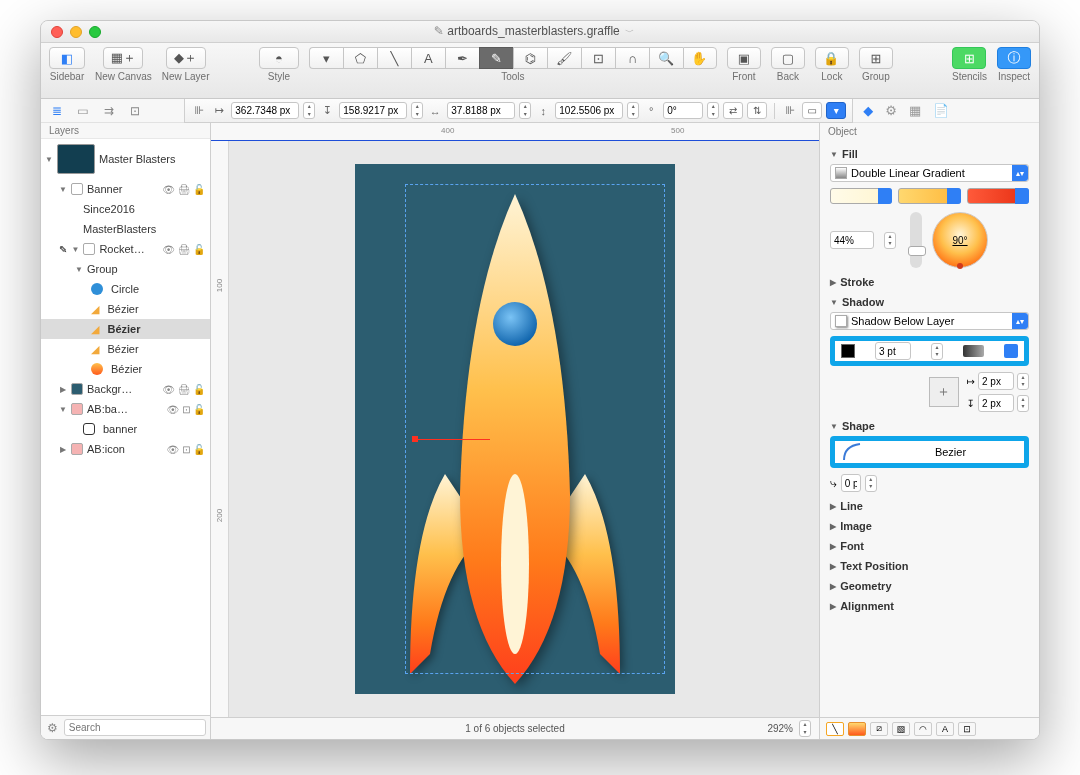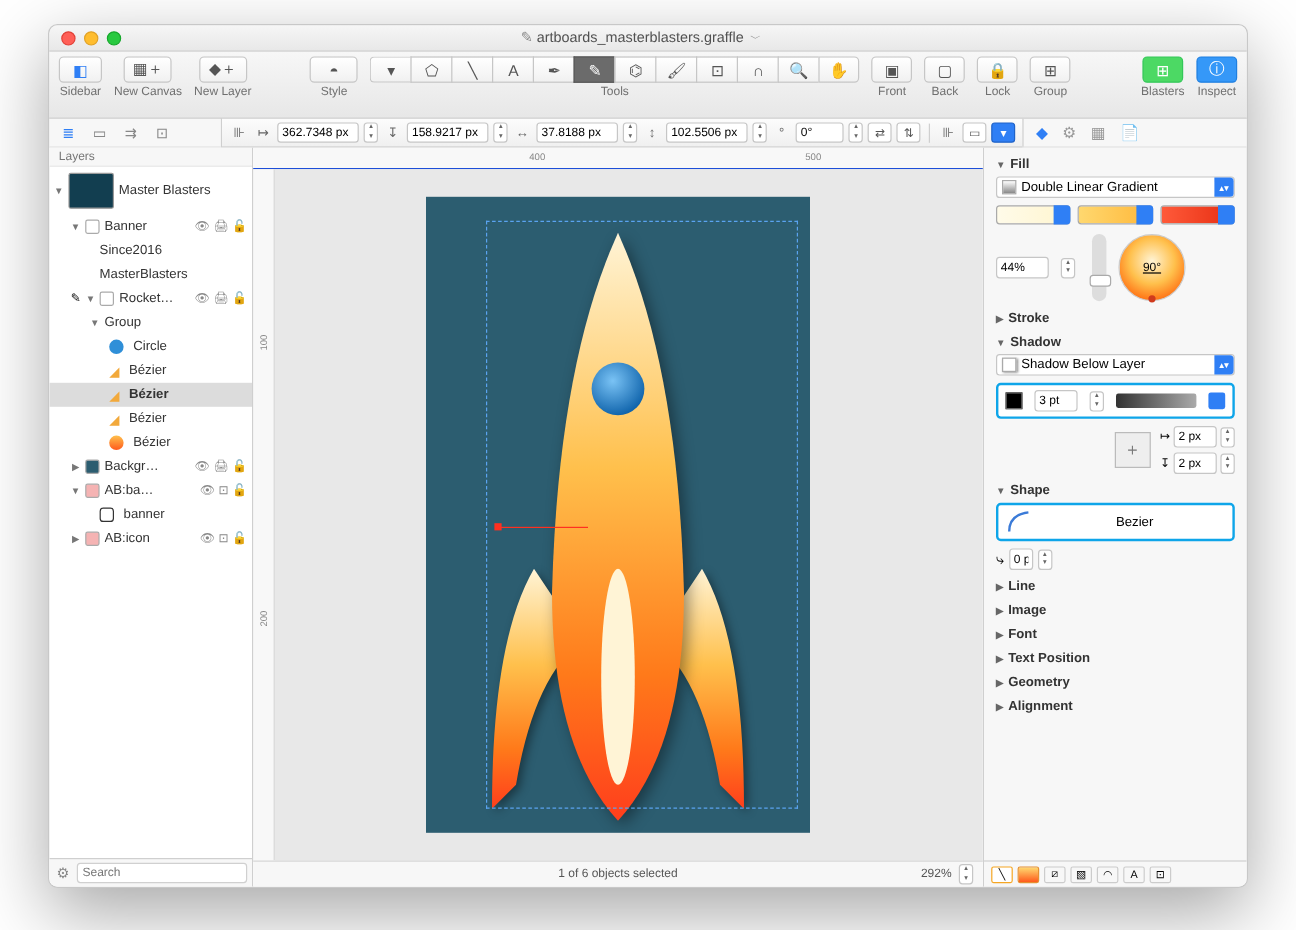"Blasters" div.tool-label { text: Blasters -> Stencils }
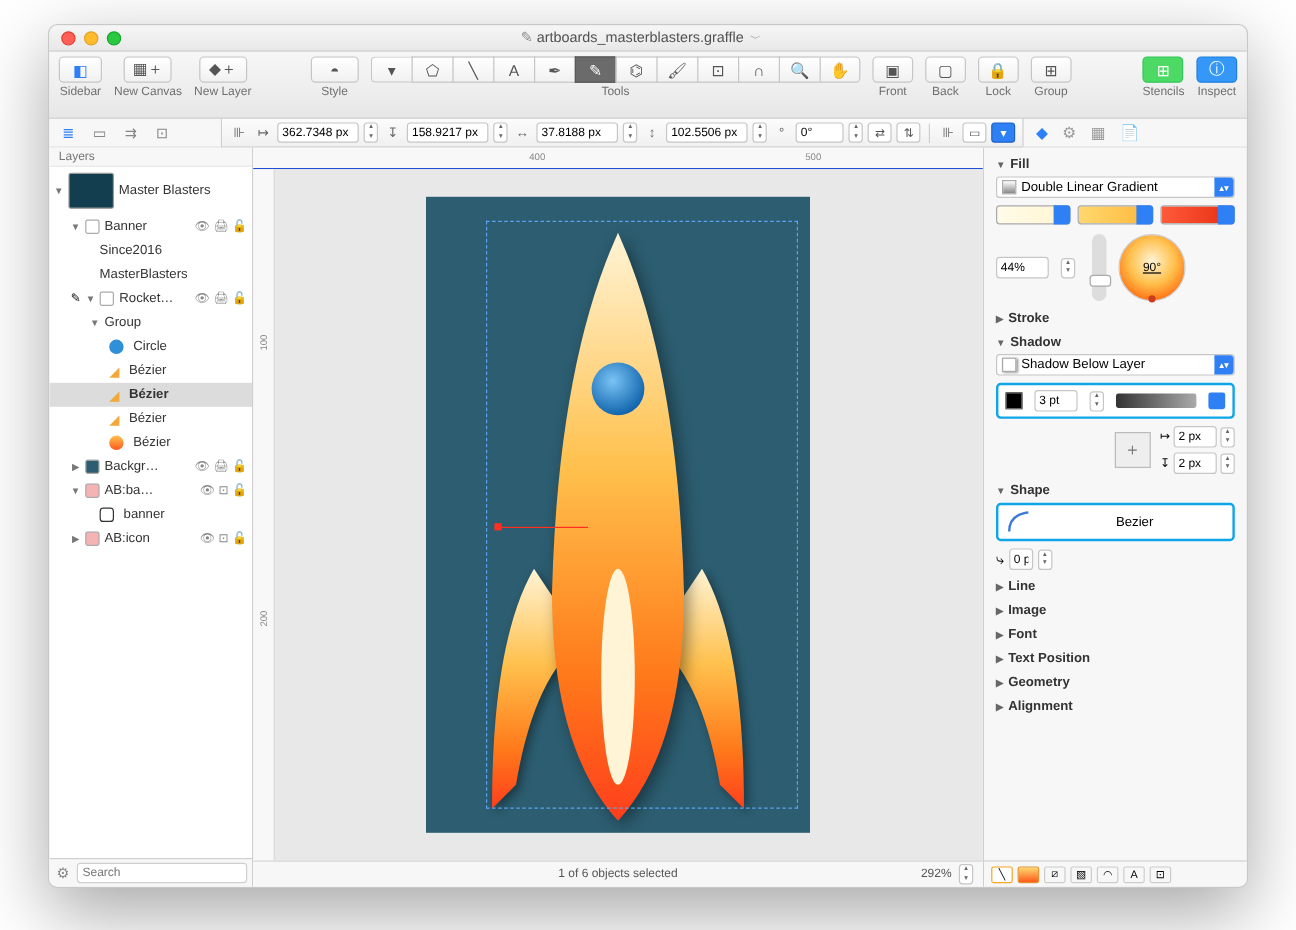"Object" div.insp-hdr { html: none -> <div>Object</div> }
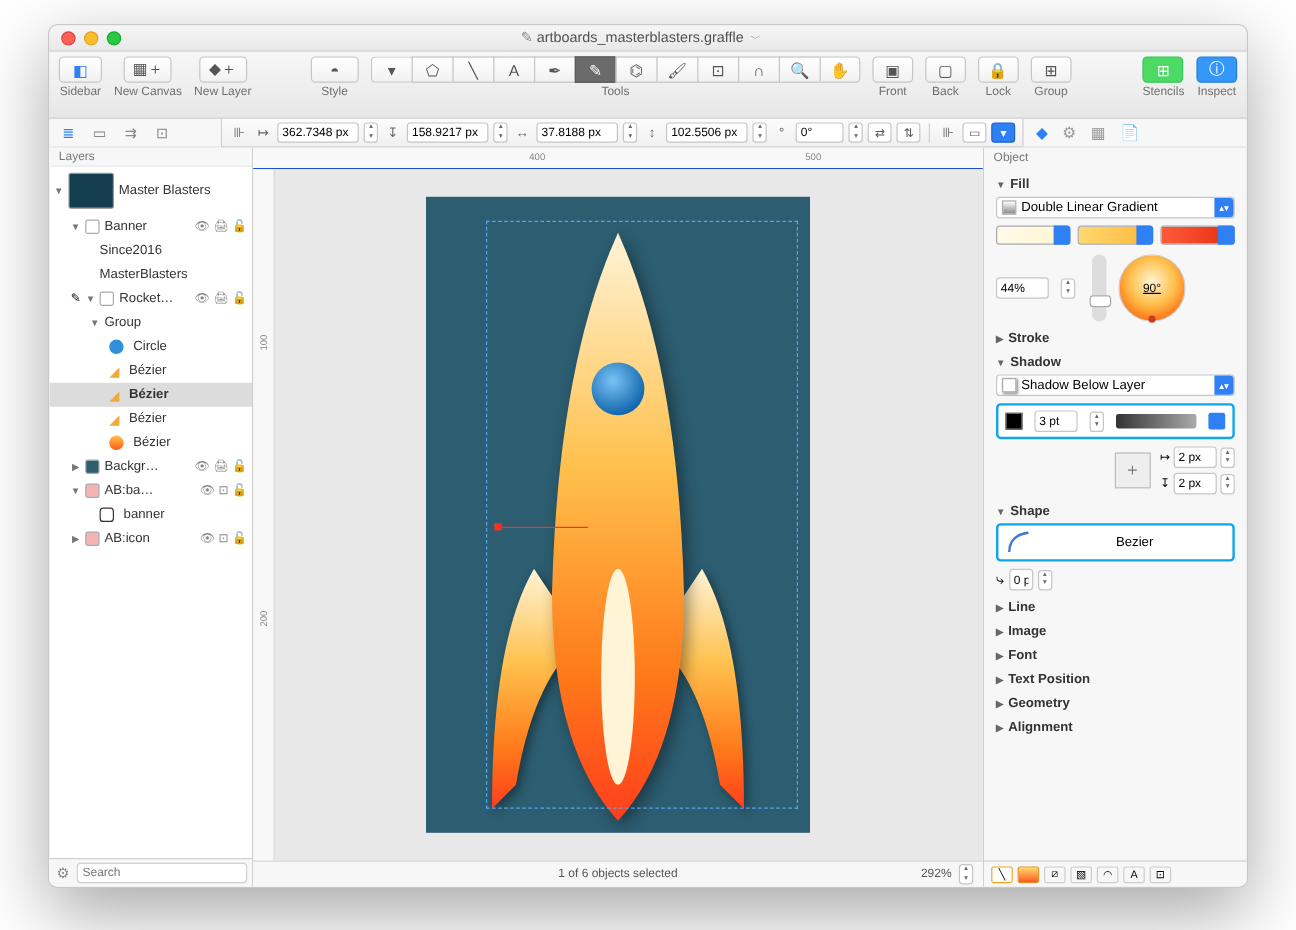"3 pt" .shape-well { border: 2px solid #0ea5e9 -> 5px solid #0ea5e9; gap: 10px -> 20px }
